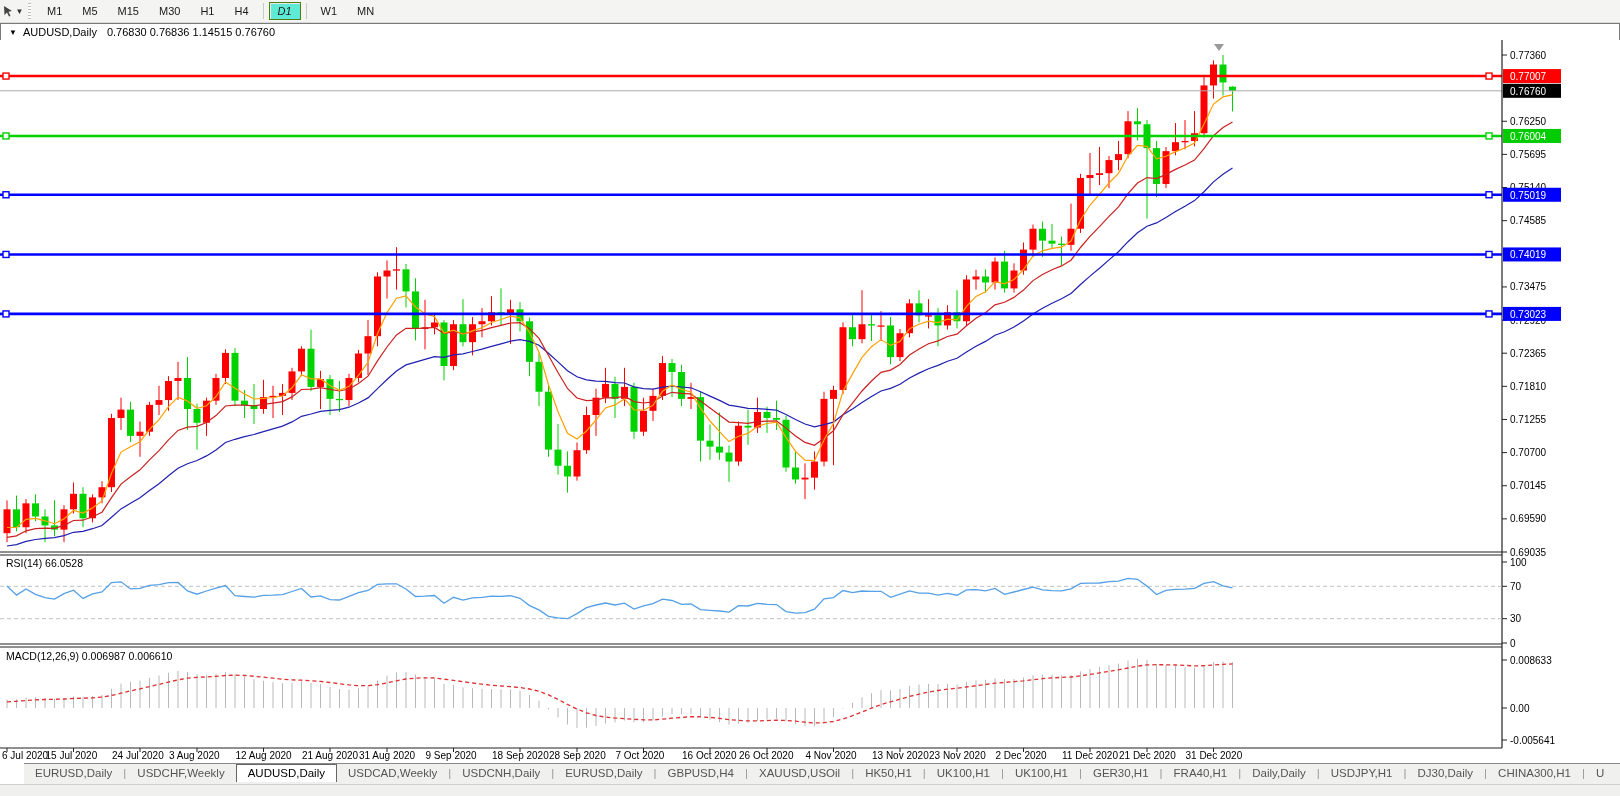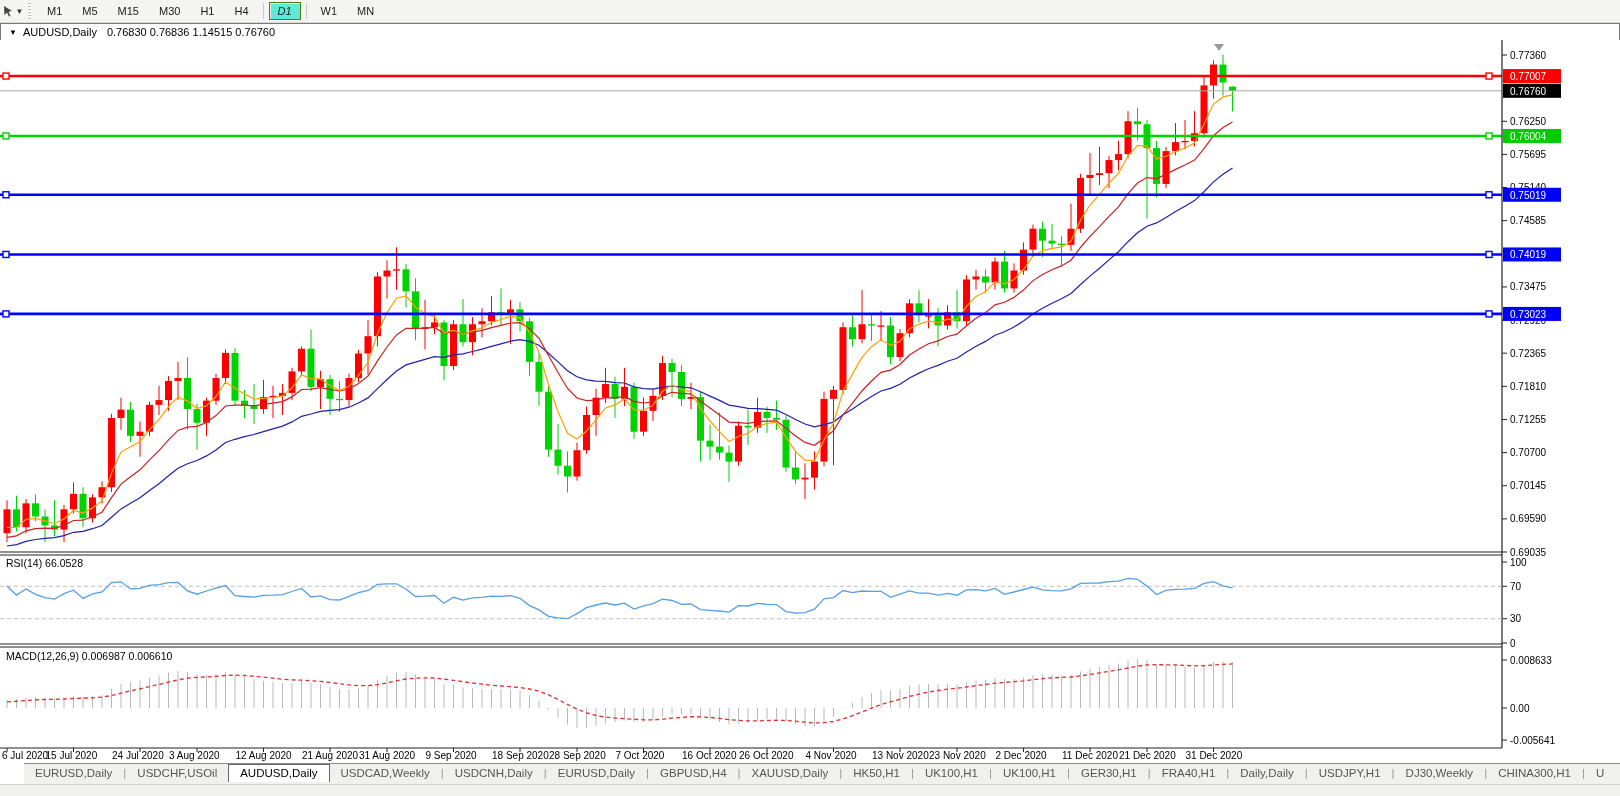"USDCHF,USOil" div.tab { text: USDCHF,USOil -> USDCHF,Weekly }
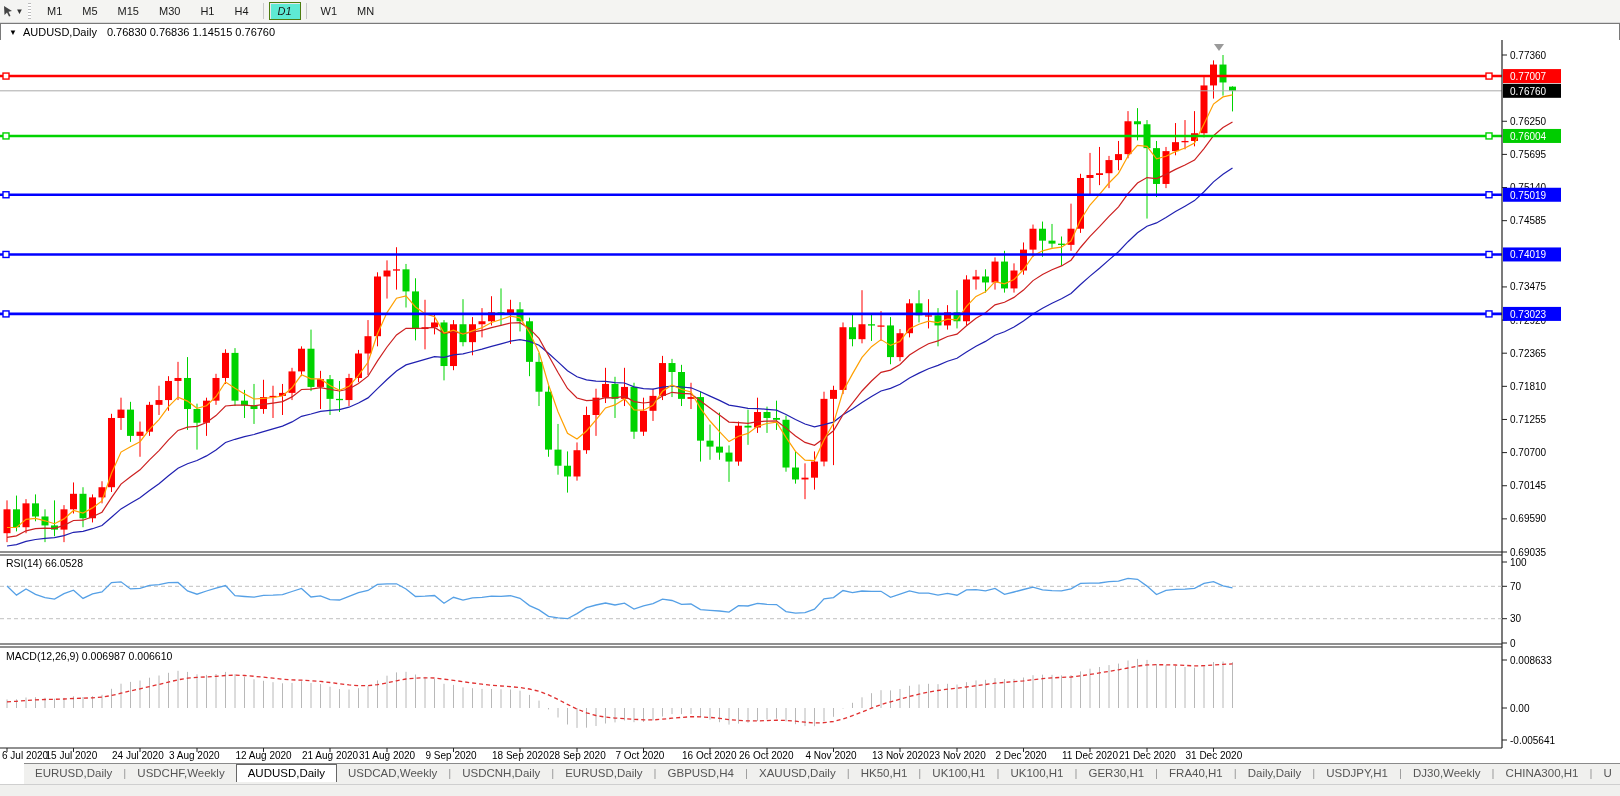"XAUUSD,Daily" div.tab { text: XAUUSD,Daily -> XAUUSD,USOil }
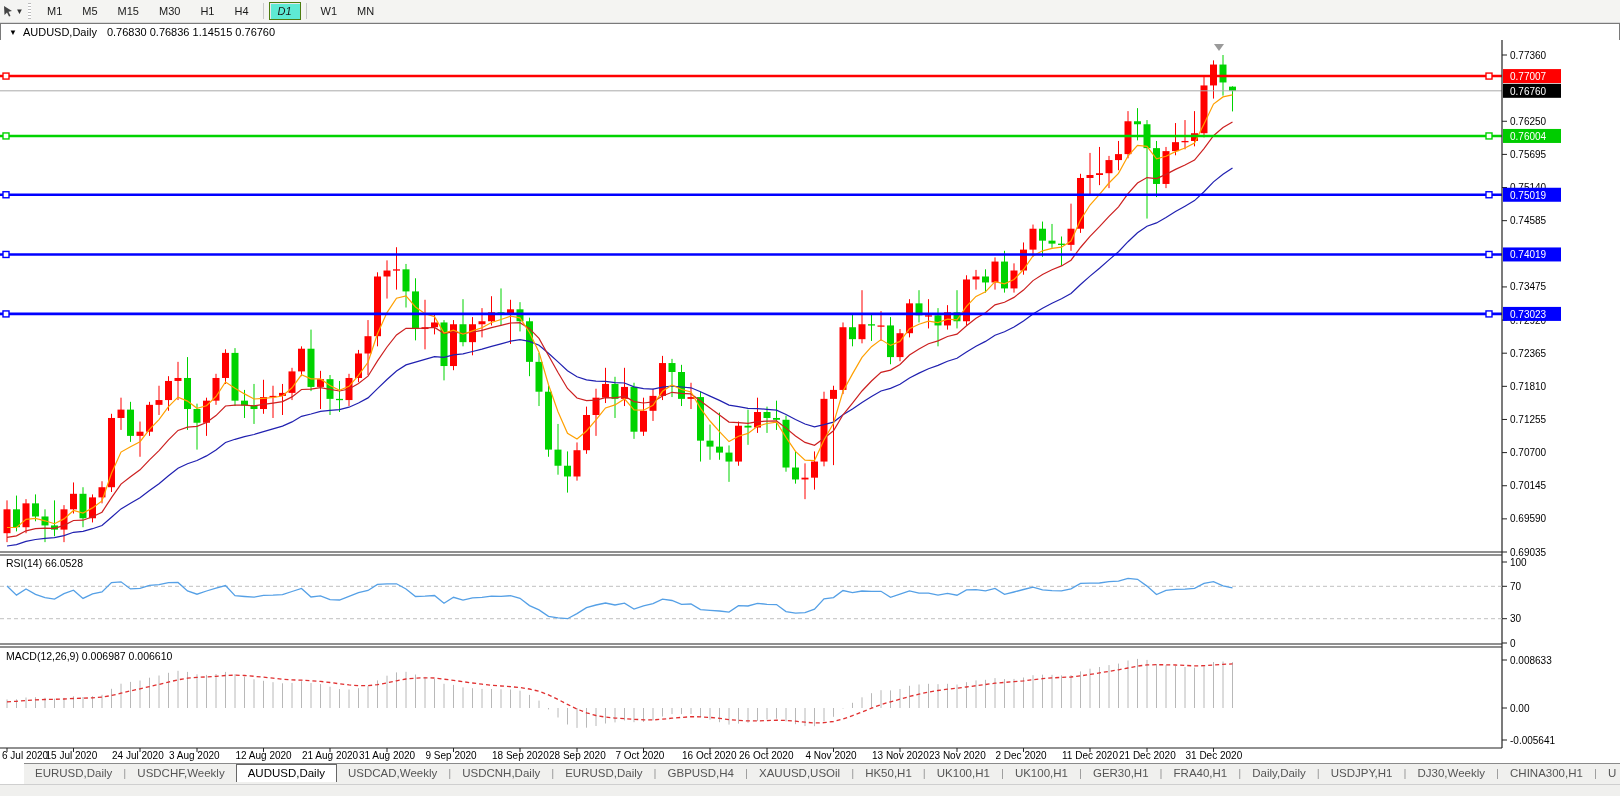"DJ30,Weekly" div.tab { text: DJ30,Weekly -> DJ30,Daily }
